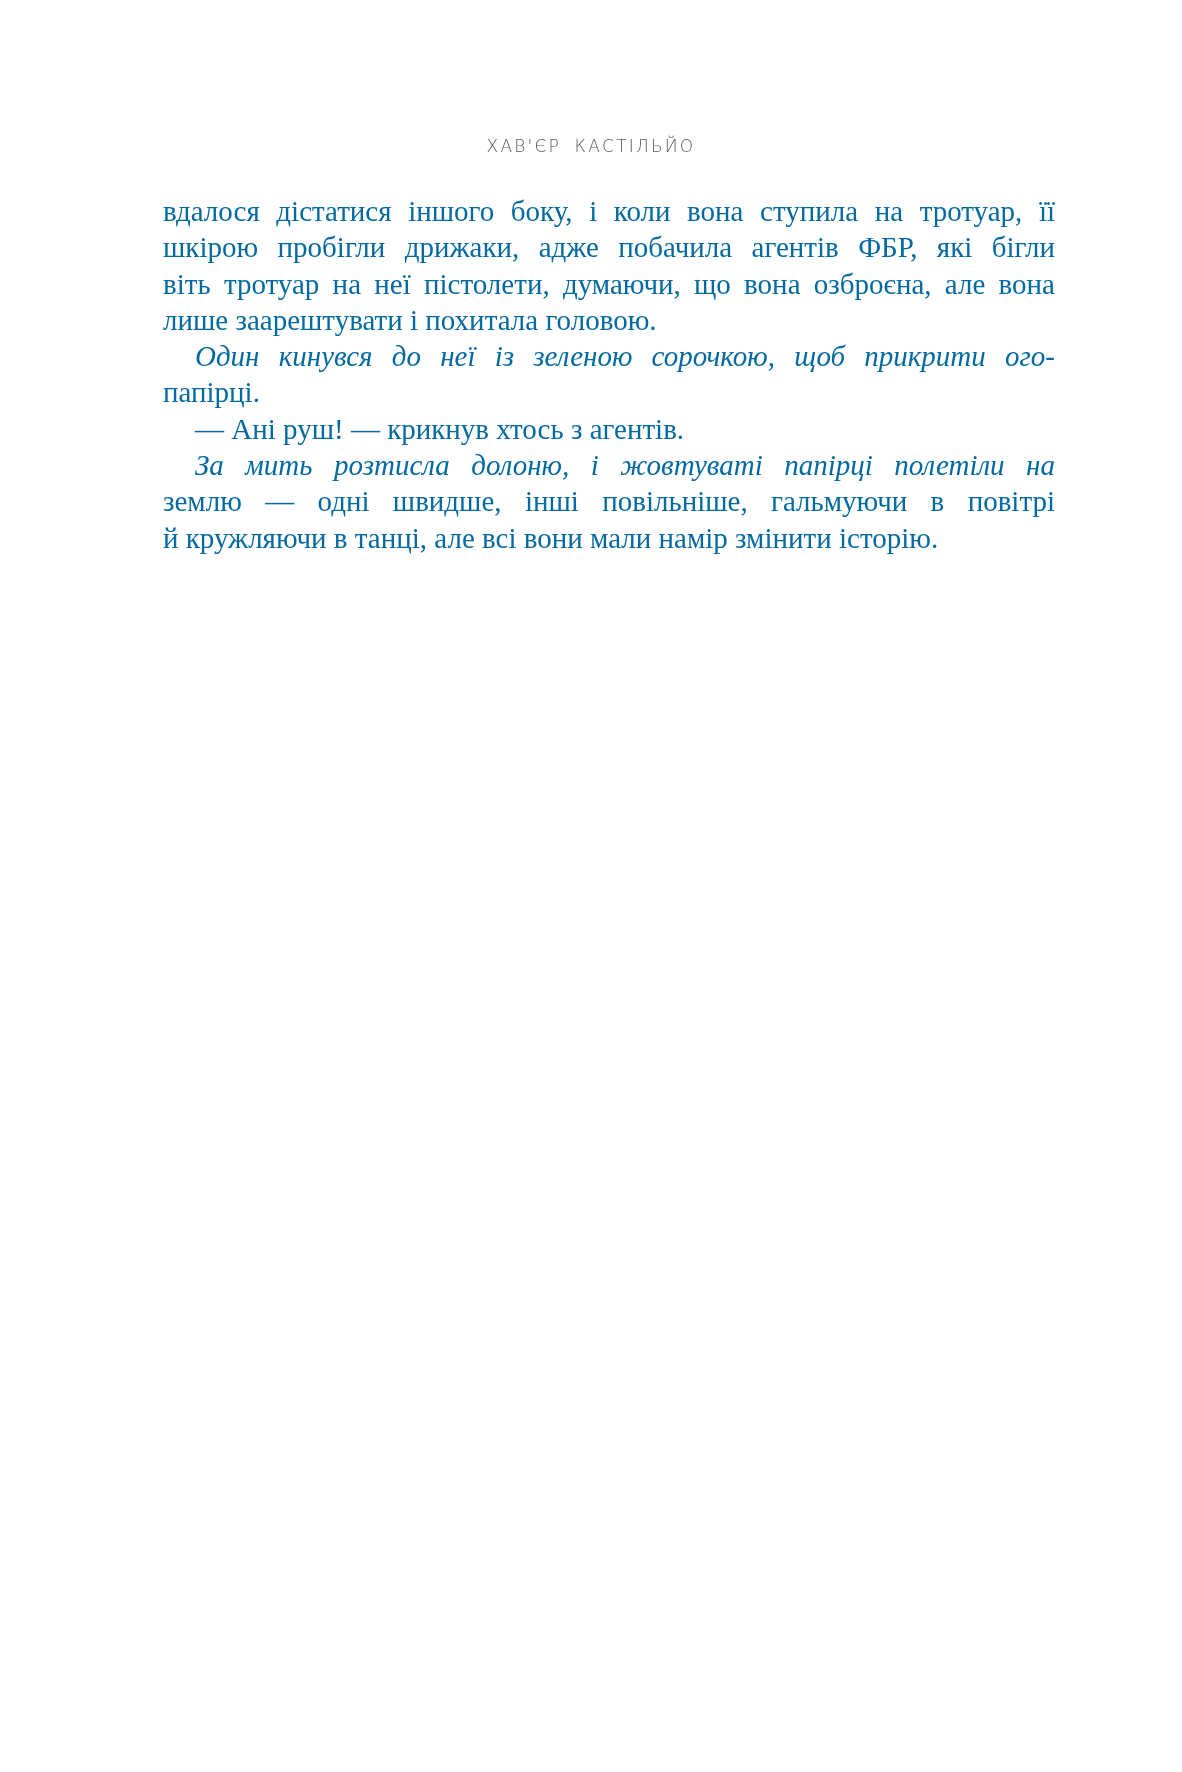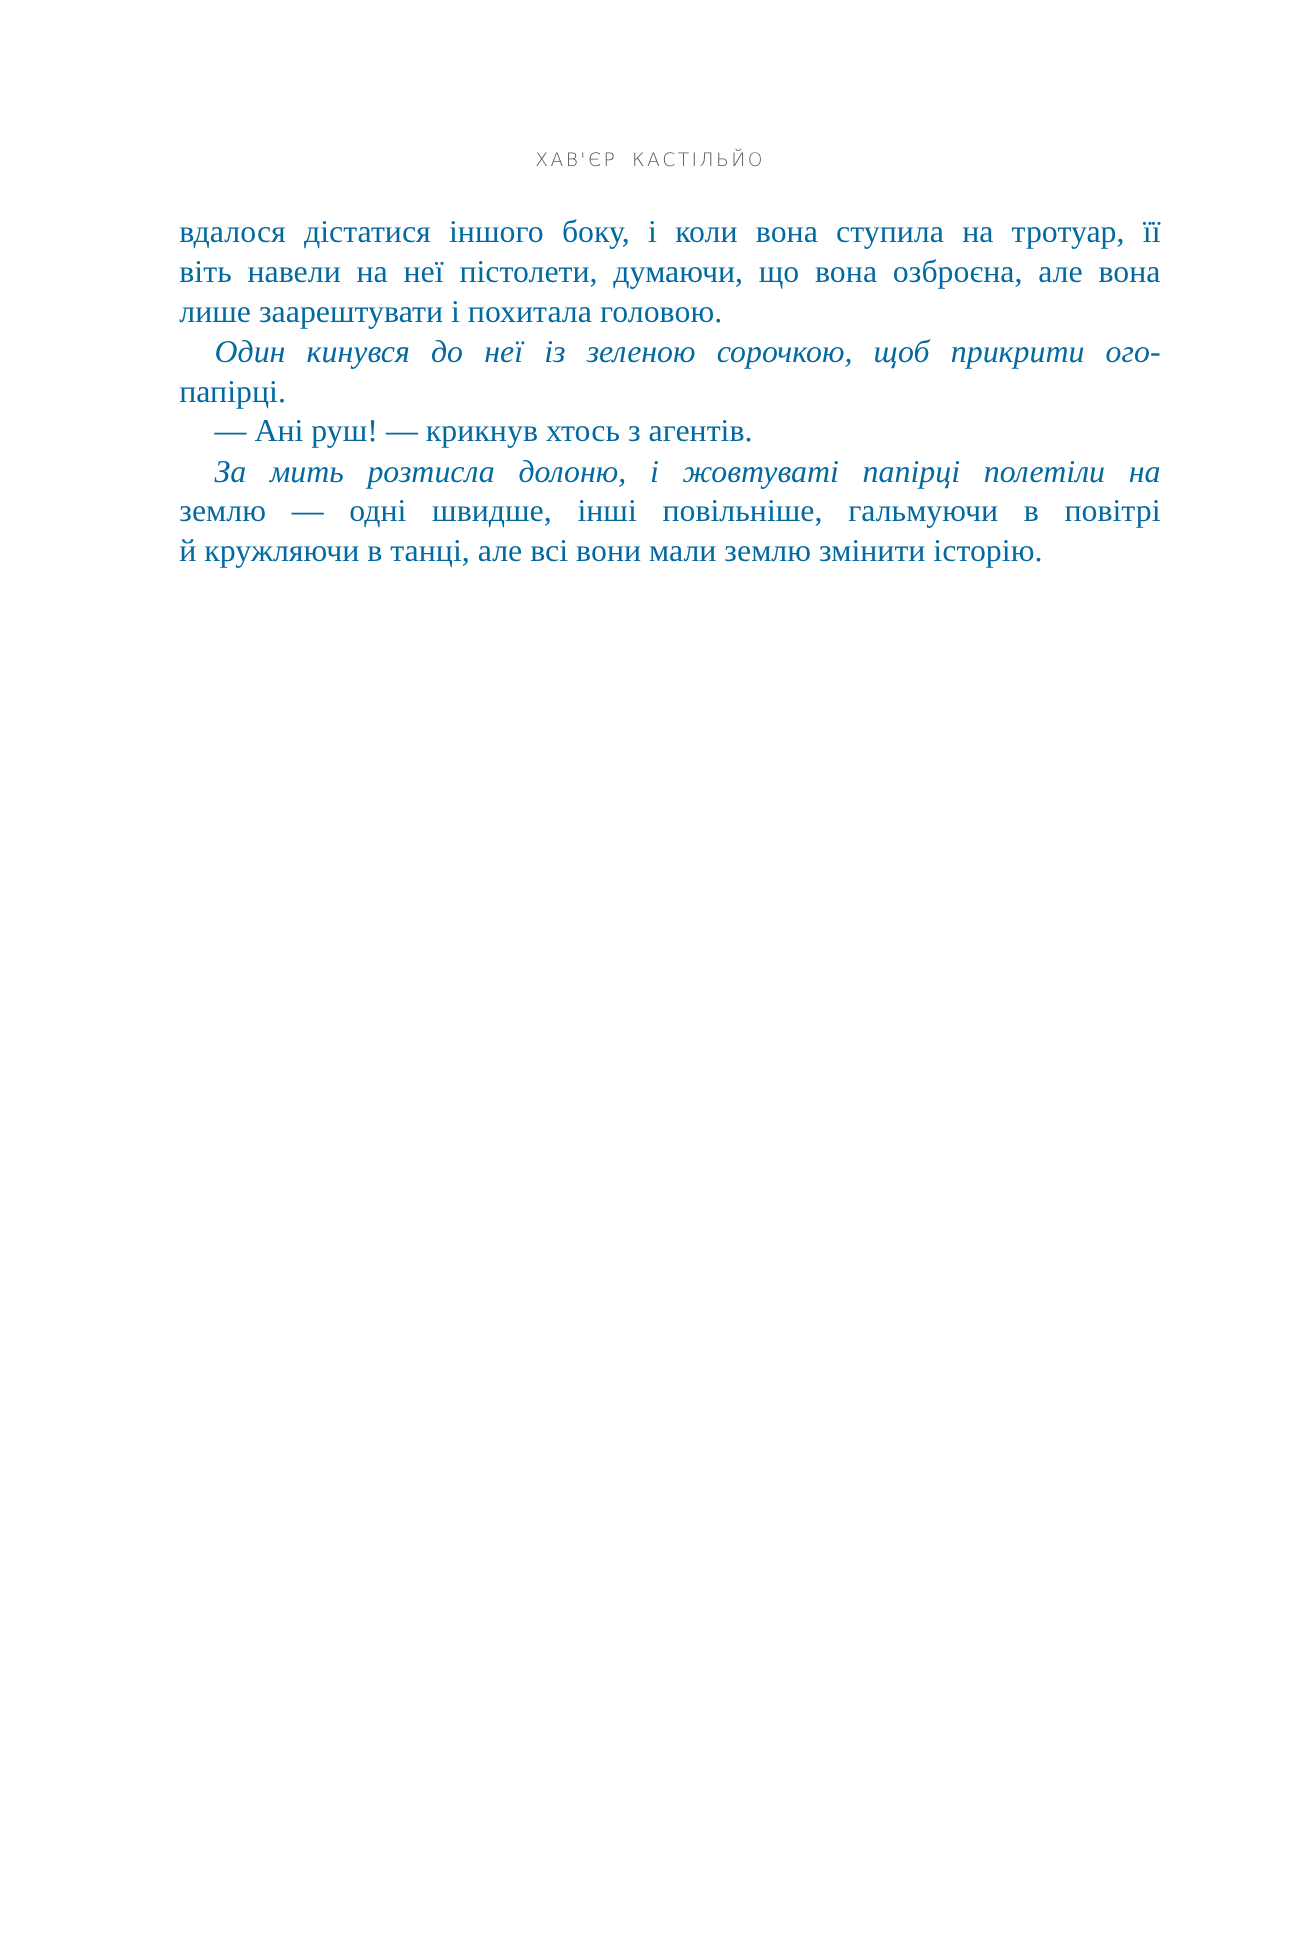"шкірою пробігли дрижаки, адже побачила" span.line { html: none -> <span>шкірою пробігли дрижаки, адже побачила агентів ФБР, які бігли</span> }
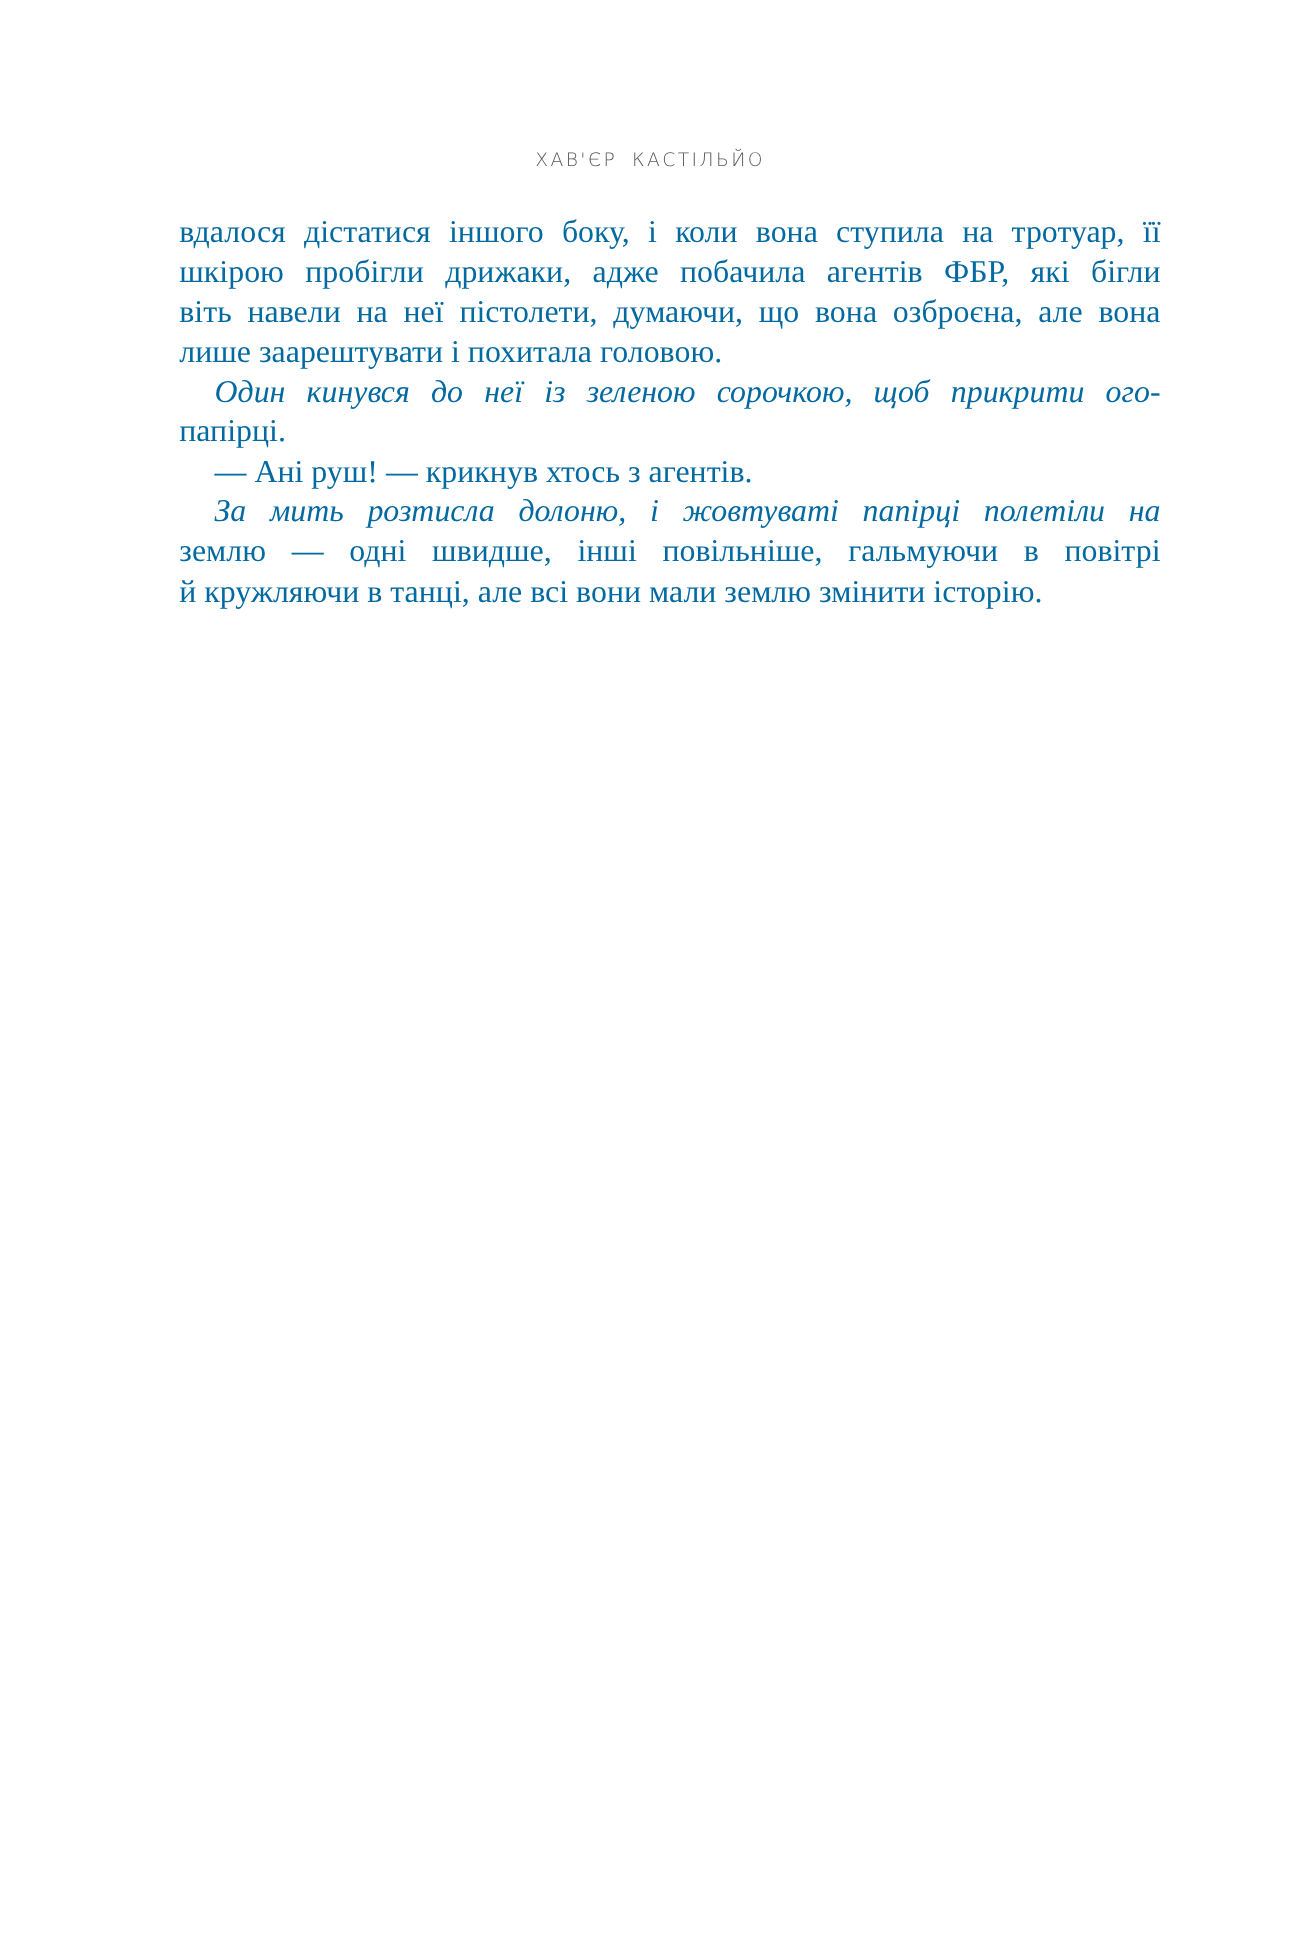"віть навели на неї пістолети," span.line { text: навели -> тротуар }
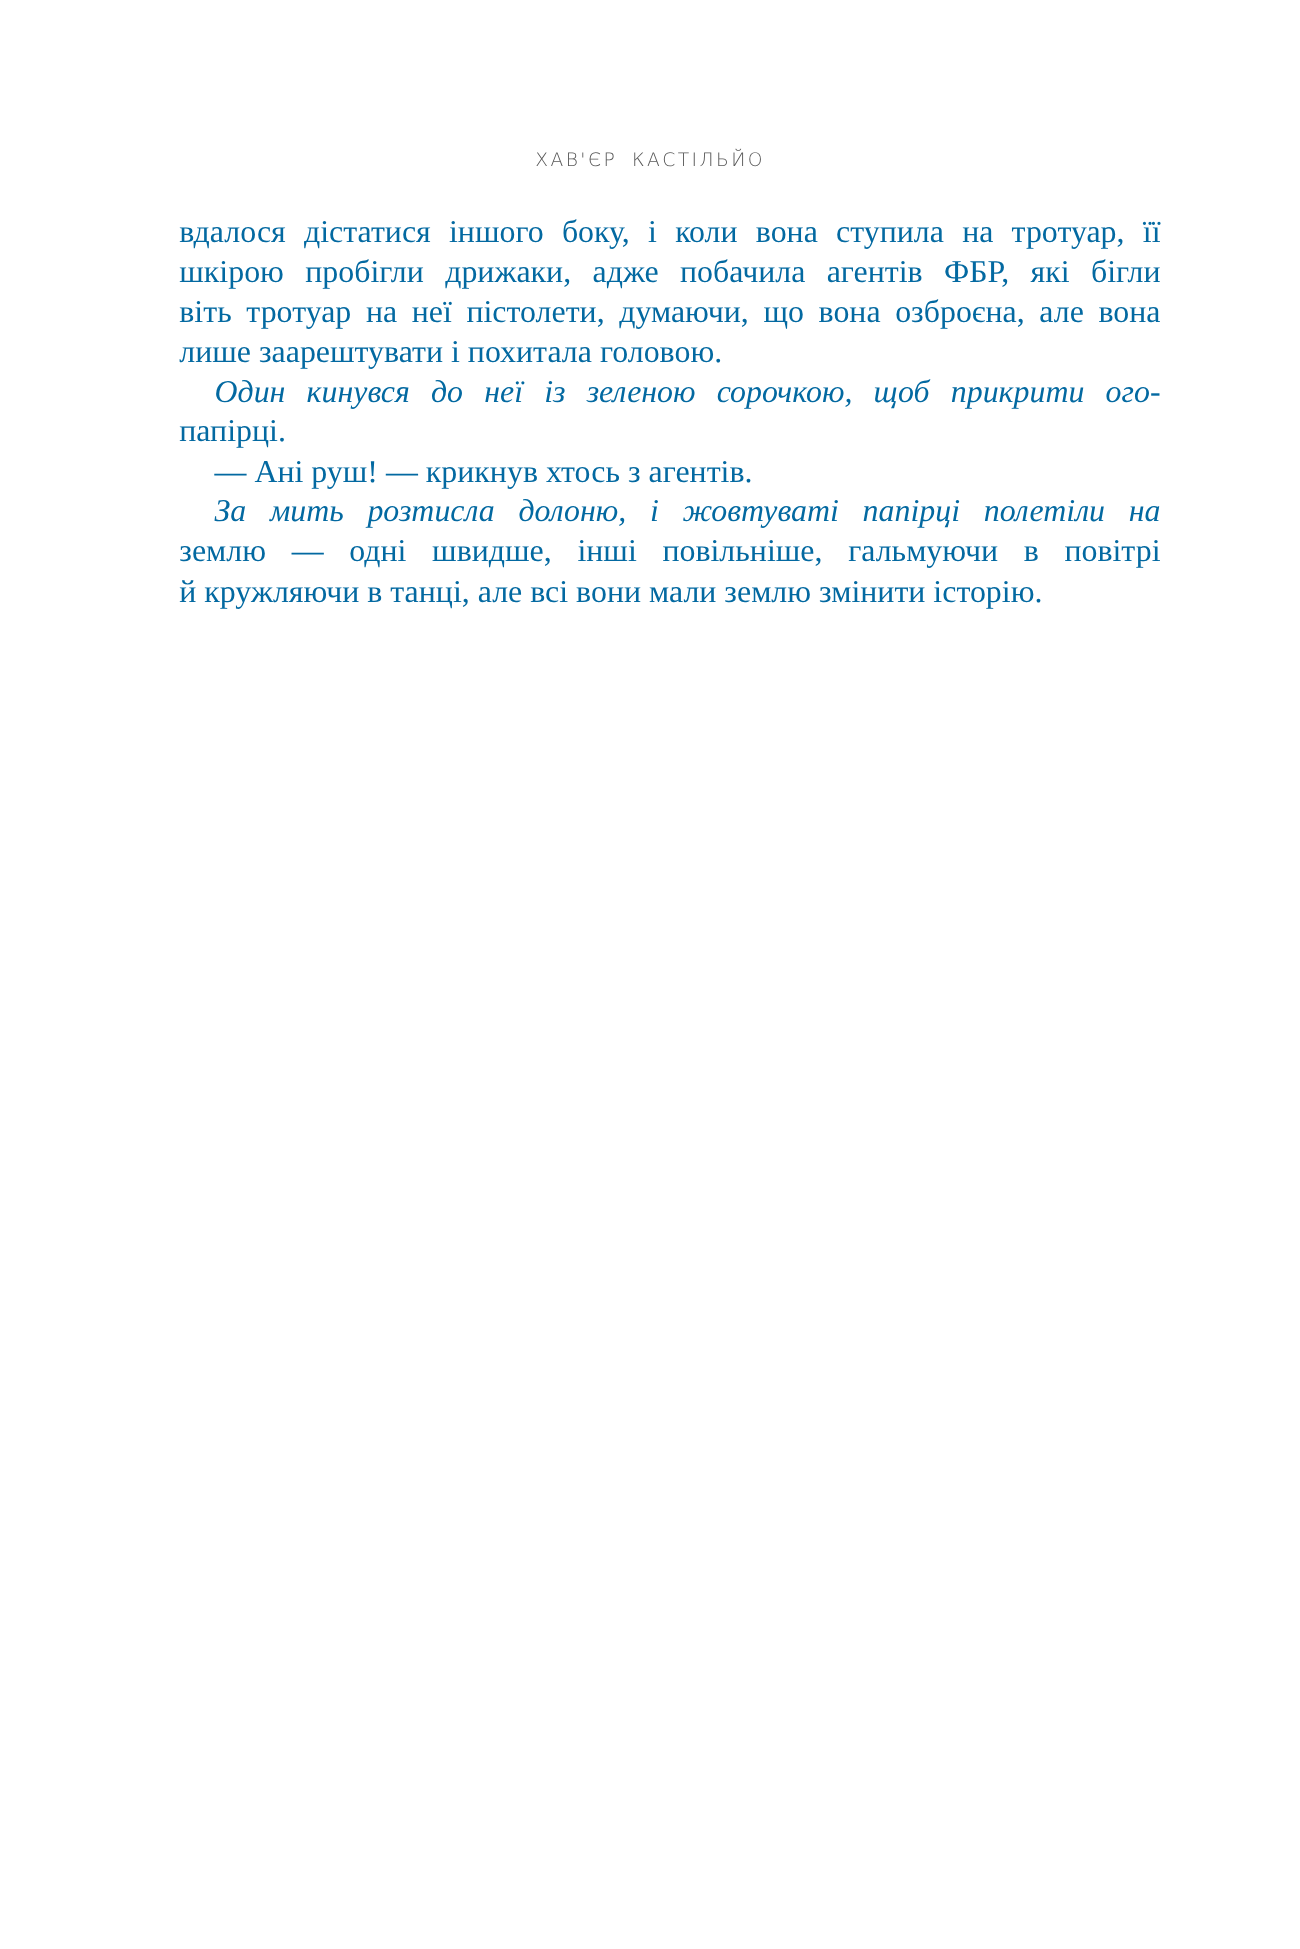"й кружляючи в танці, але" span.line { text: землю -> намір }
